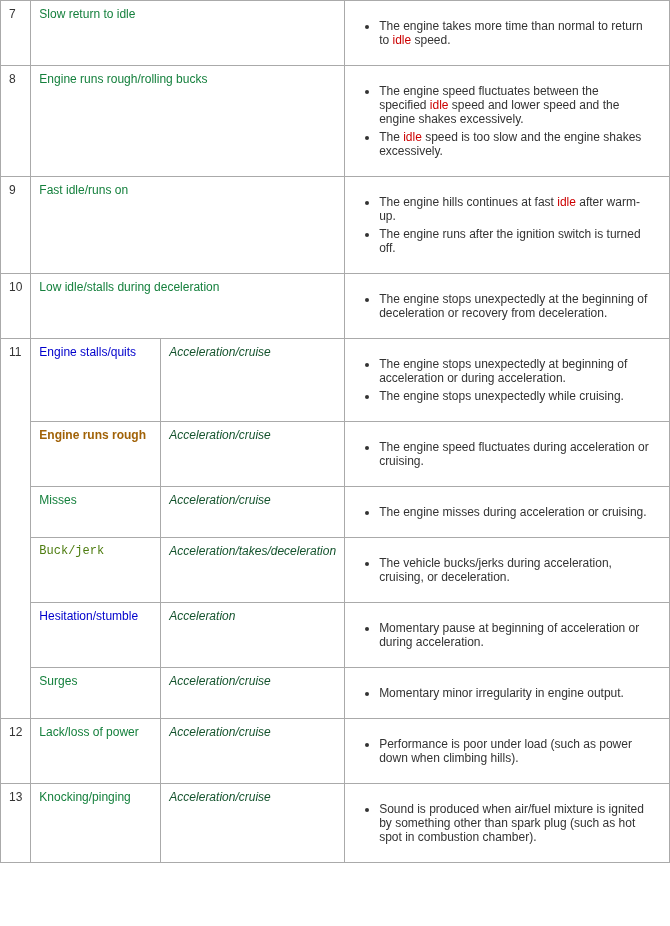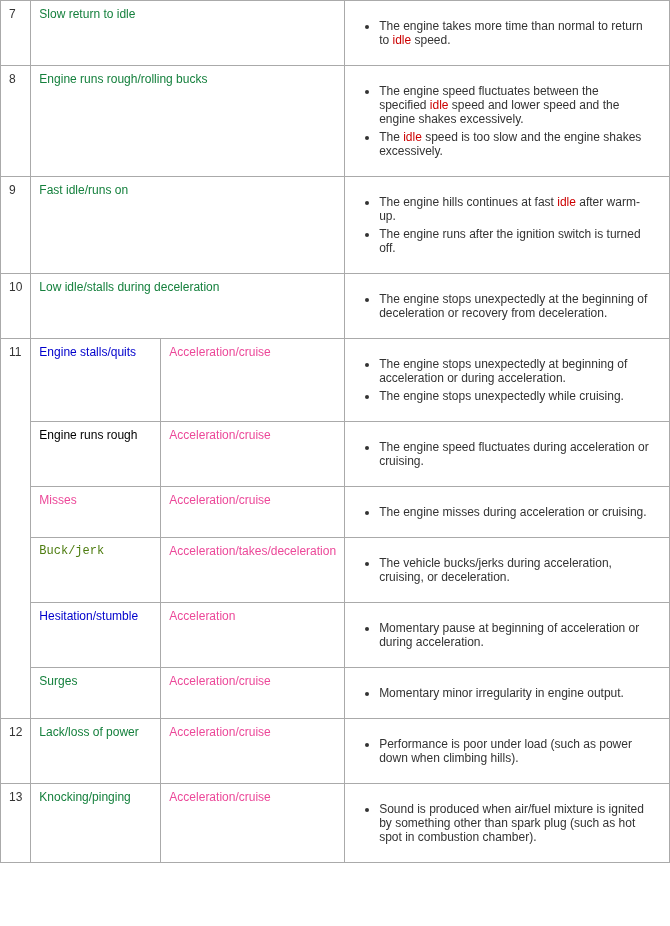"Acceleration/cruise" .condition-cell { color: #ec4899 -> #14532d; font-style: none -> italic }
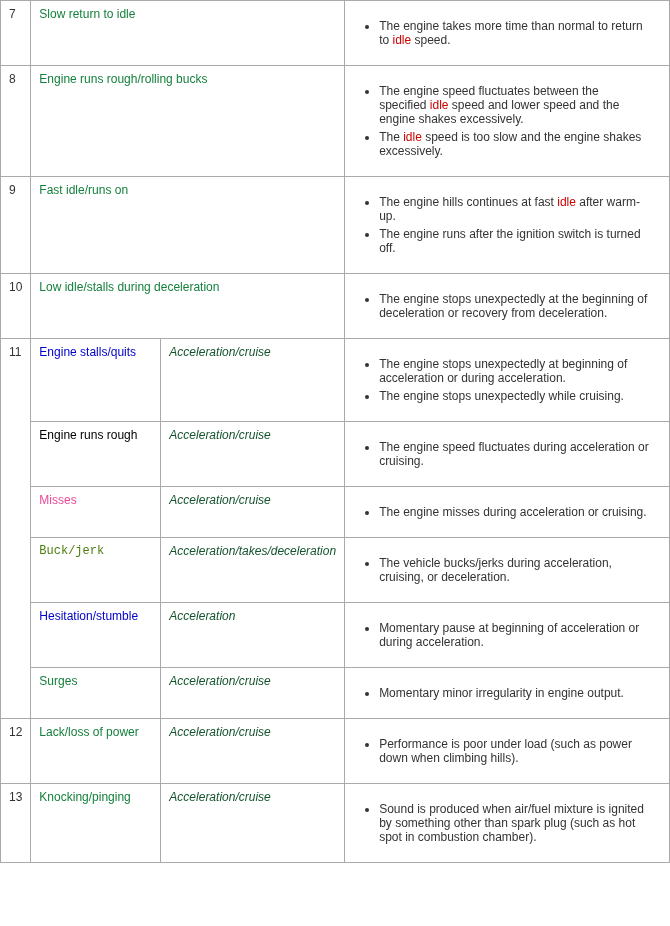"Engine runs rough" td.symptom-cell { color: #000000 -> #a16207; font-weight: none -> bold }
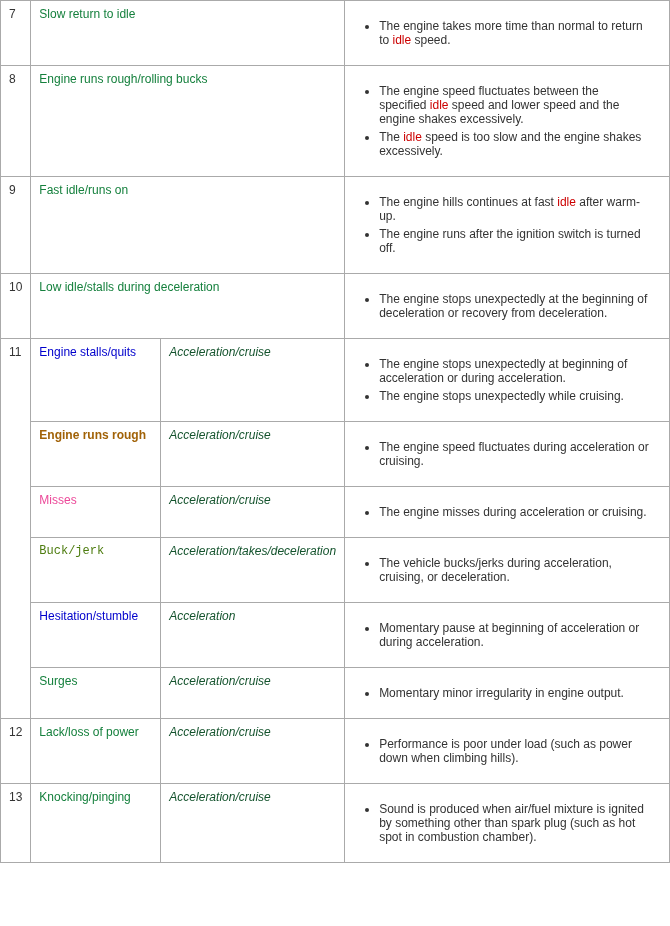"Misses" td.symptom-cell { color: #ec4899 -> #15803d }
